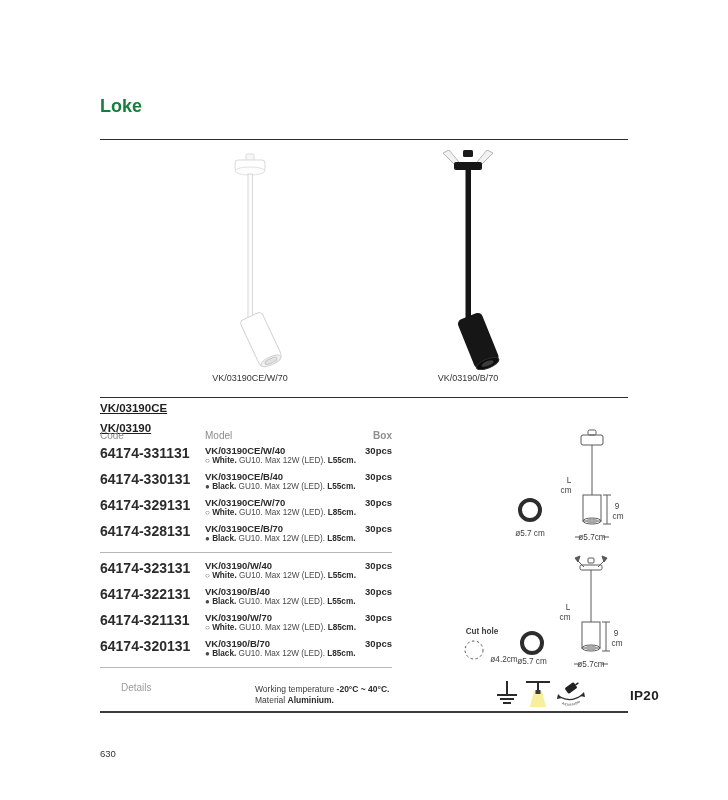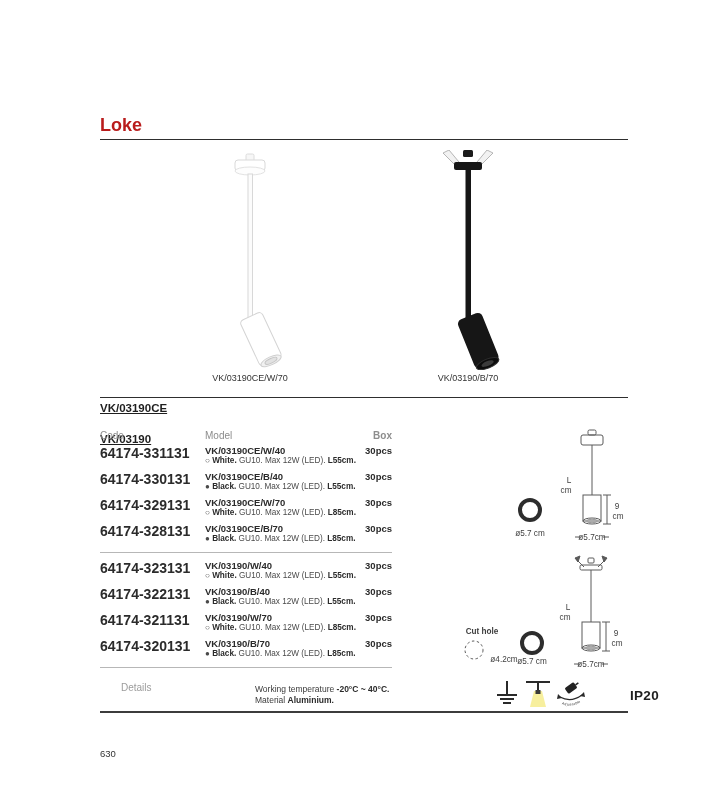"Loke" .title { color: #b91c1c -> #15803d; top: 115px -> 96px }
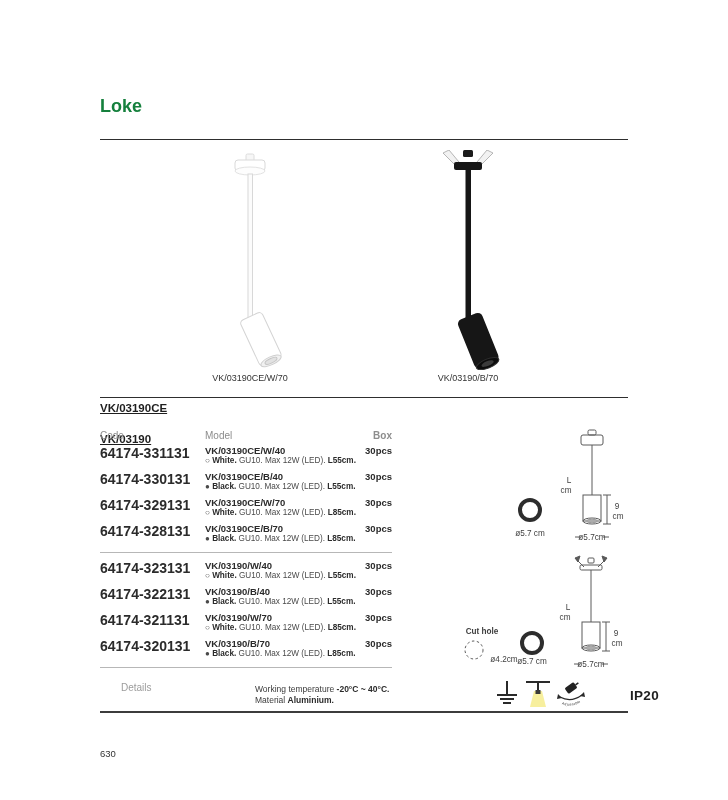"VK/03190CE" .family-link { margin-bottom: 19px -> 8px }
